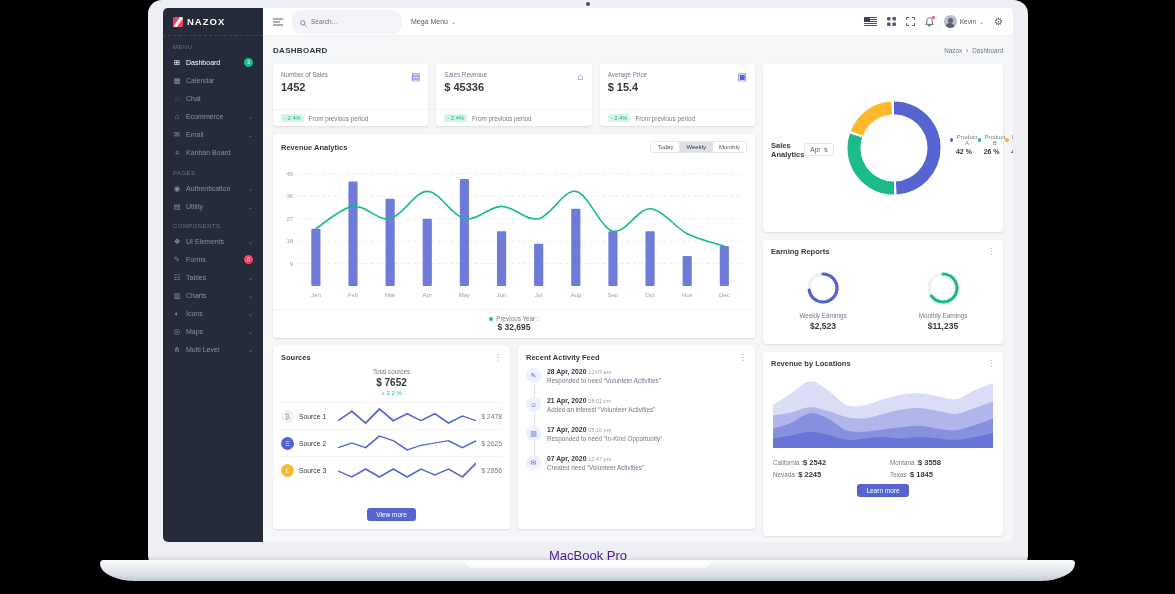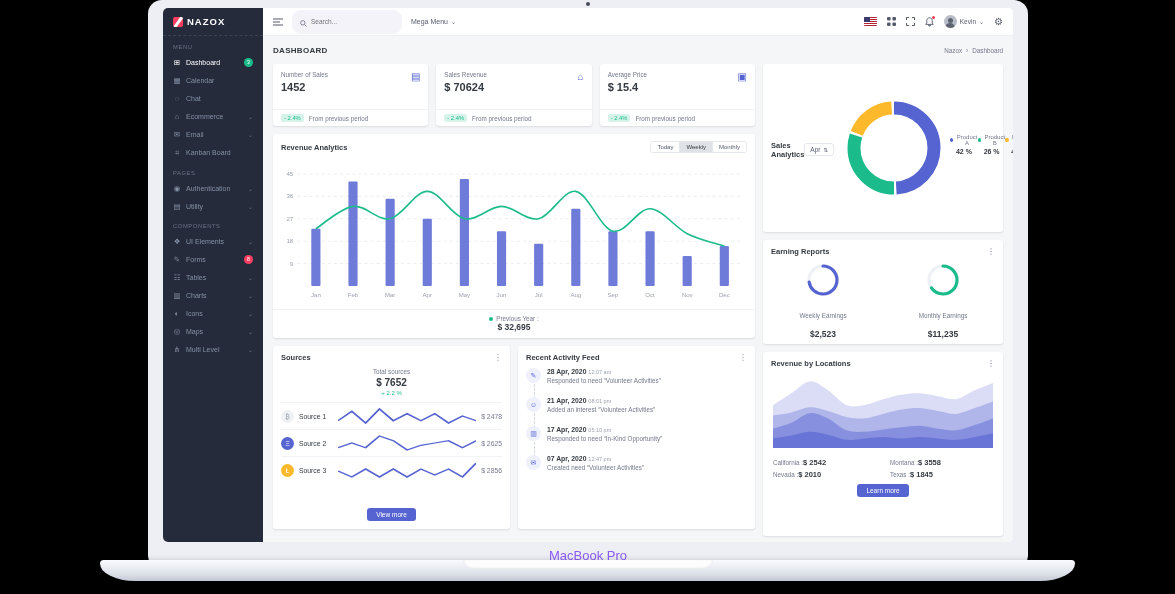"$ 70624" div.stat-value { text: 70624 -> 45336 }
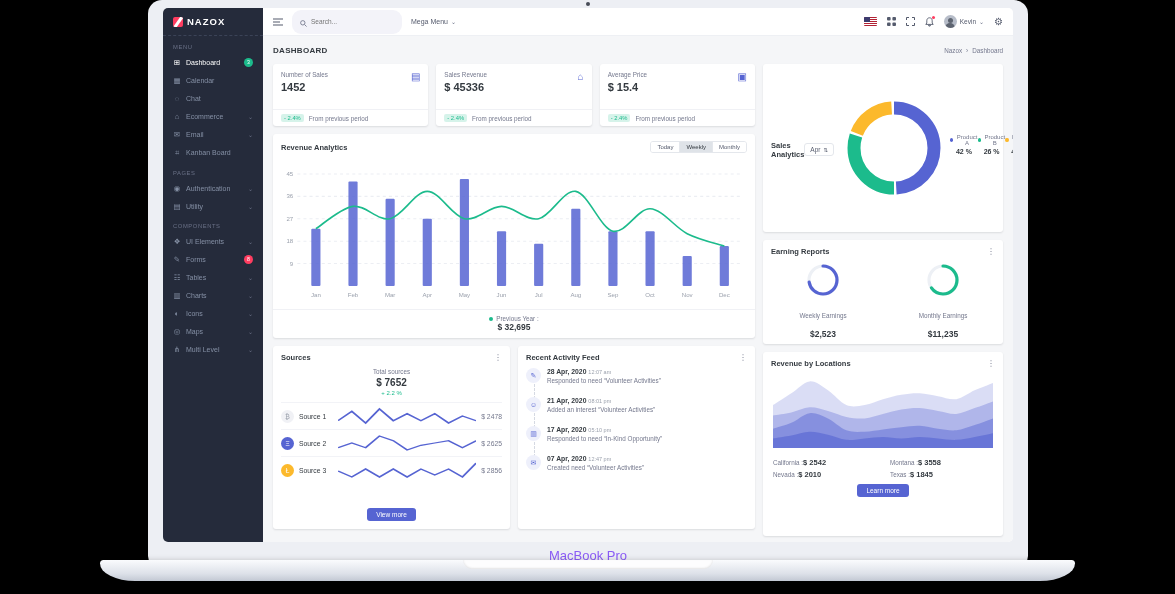"$2,523" .earning-col { gap: 10px -> 2px }
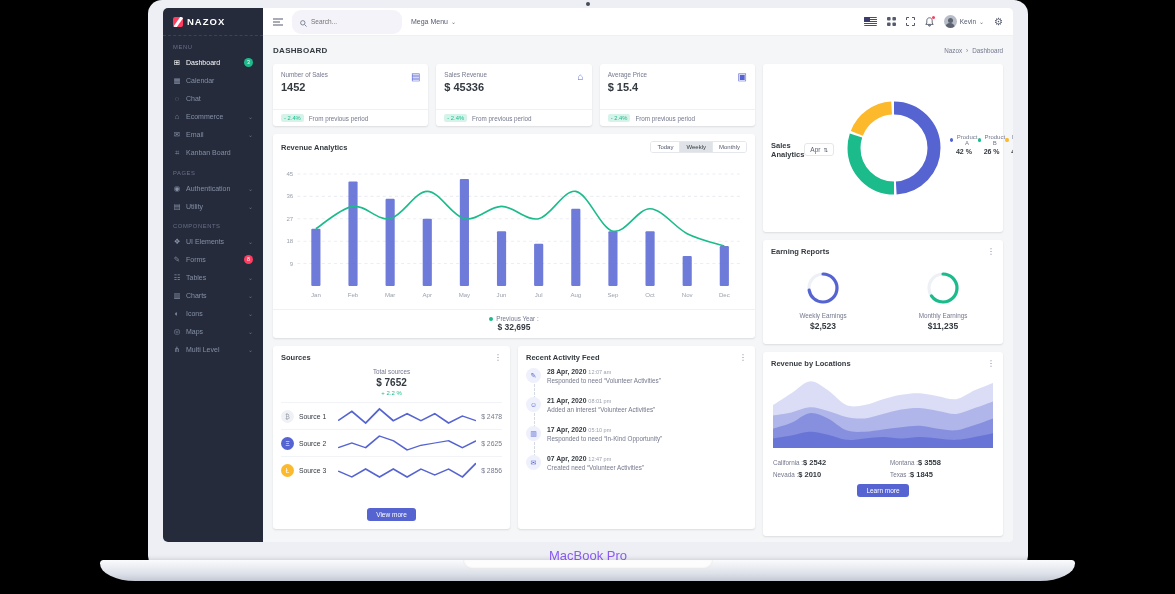"$ 2010" span.loc-value { text: 2010 -> 2245 }
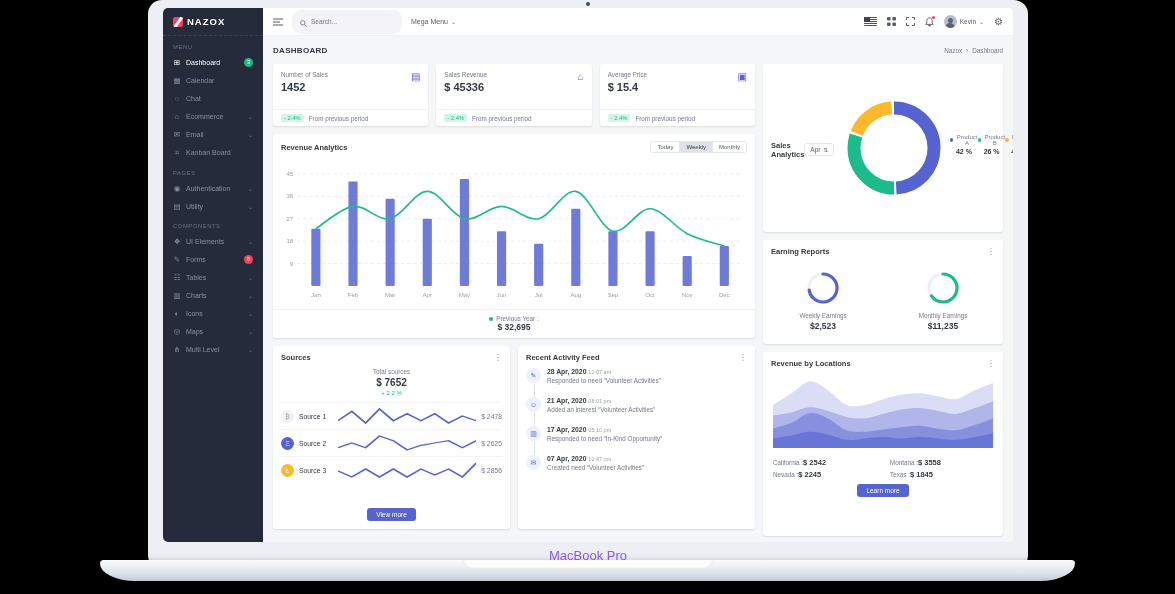"MacBook Pro" .device-label { color: #8b5cf6 -> #4c1d95 }
